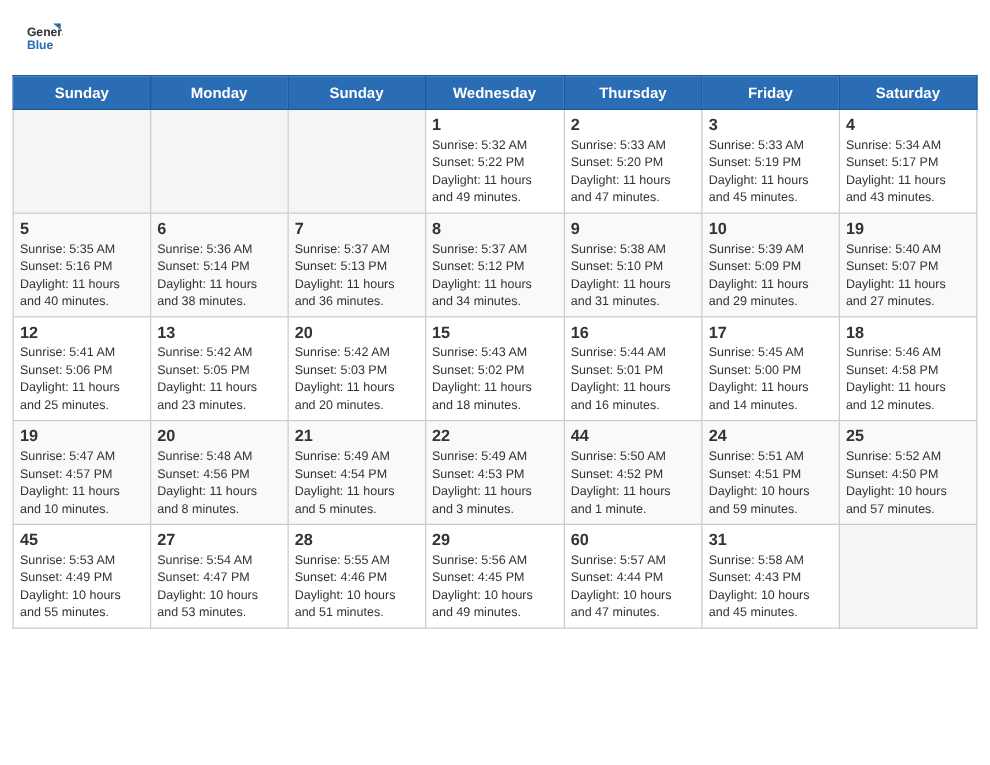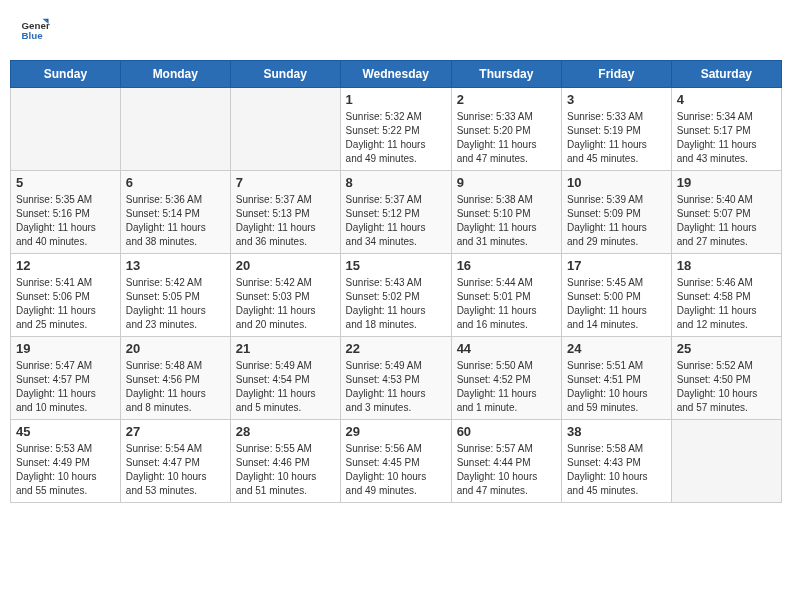"38" div.day-number { text: 38 -> 31 }
